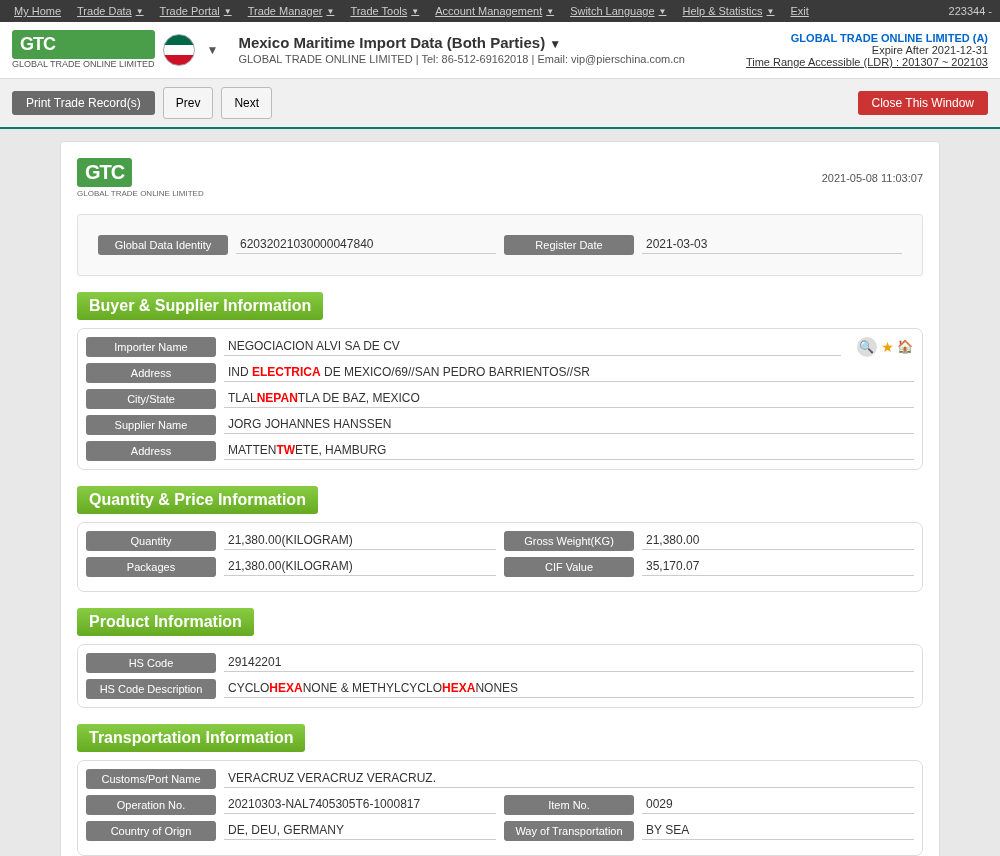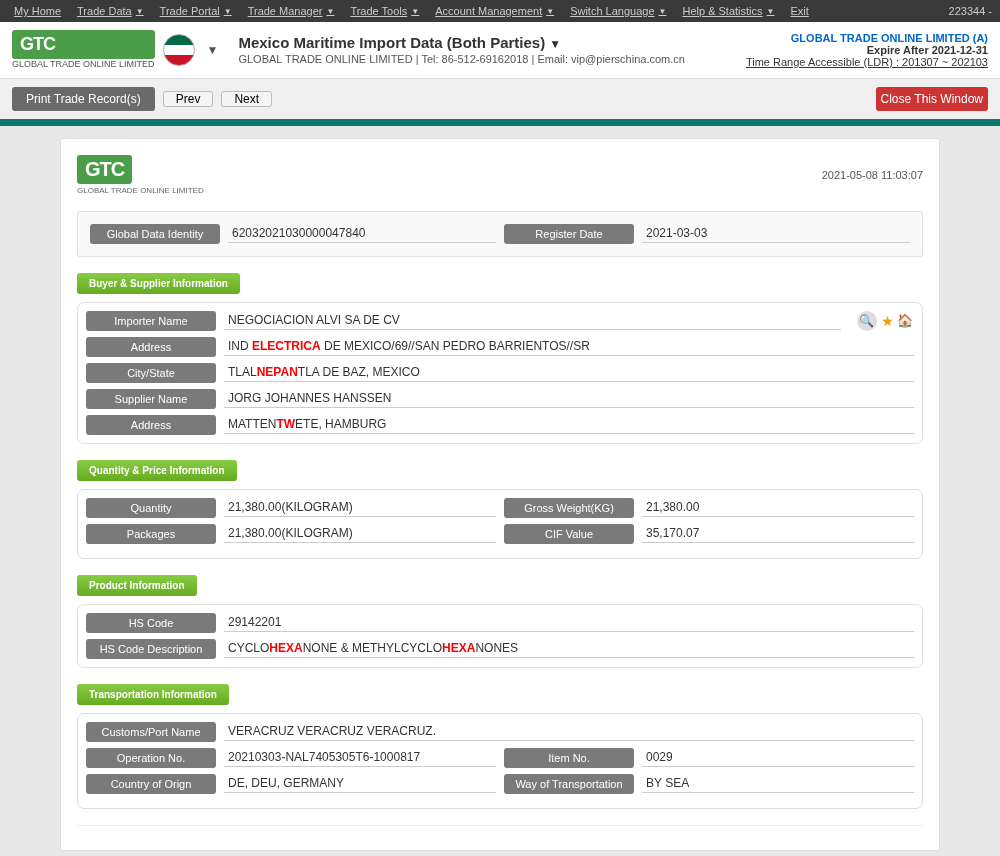"Expire After 2021-12-31" .header-right .expire { font-weight: bold -> none }
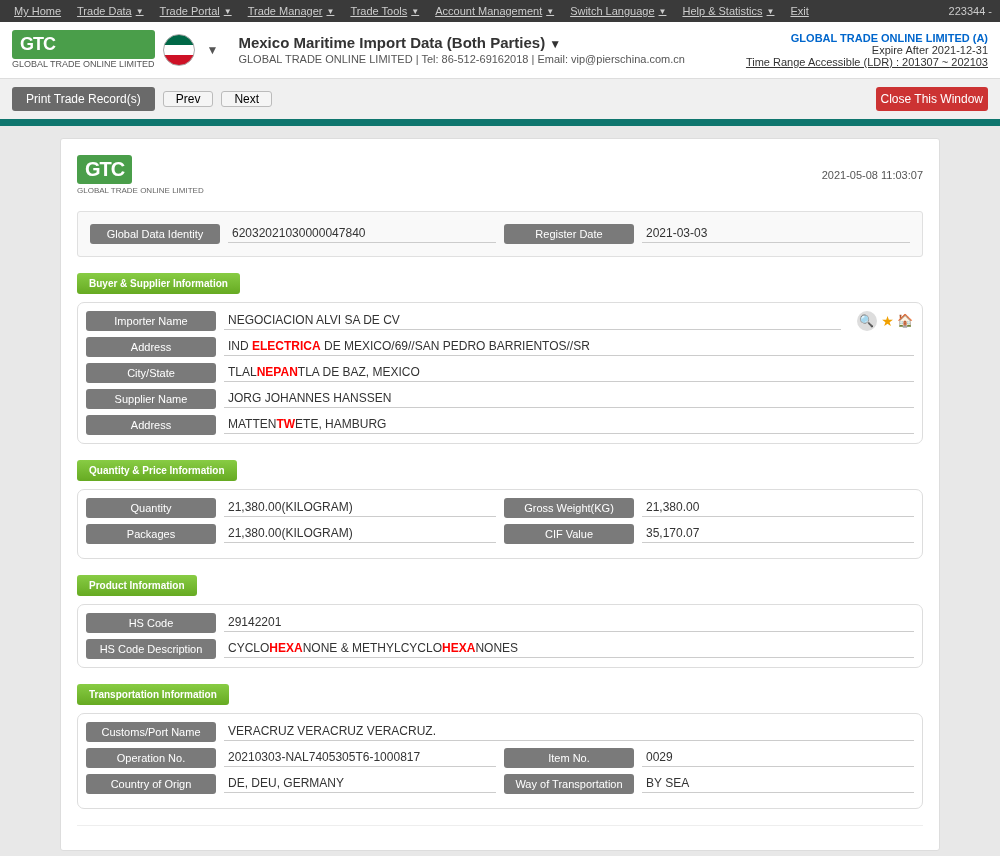"Print Trade Record(s)" .action-bar { border-bottom: 7px solid #0f766e -> 2px solid #0f766e }
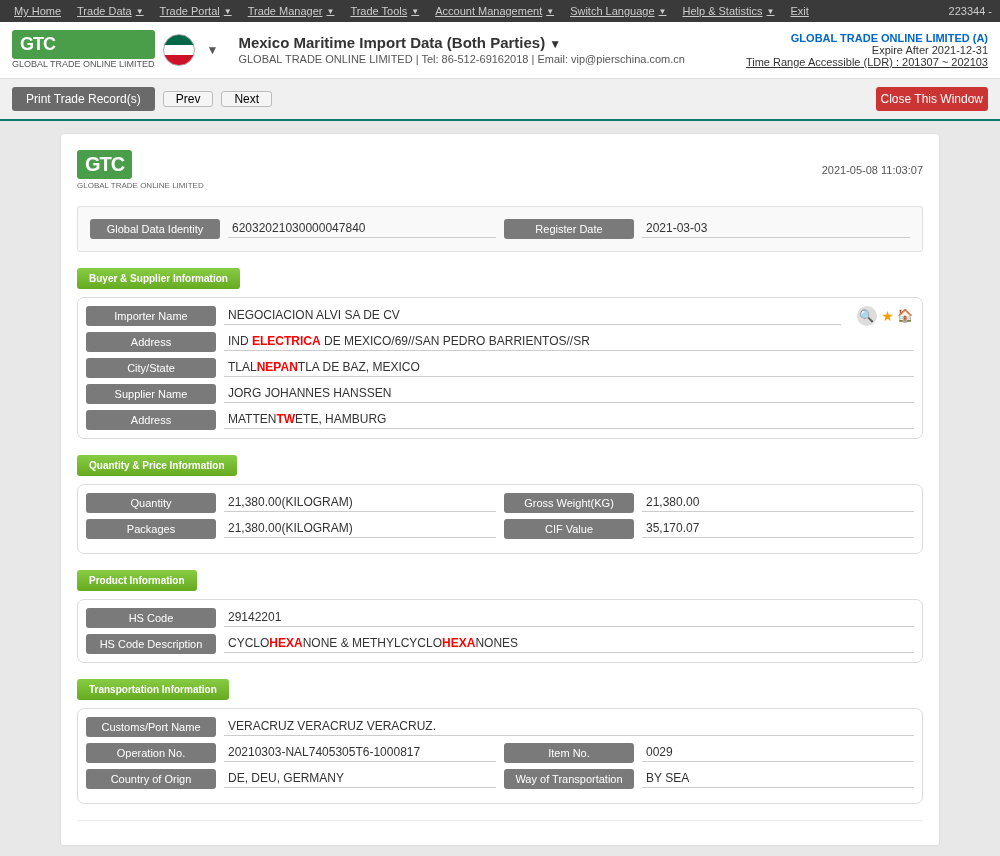"Prev" .btn-nav { padding: 0 12px -> 8px 12px }
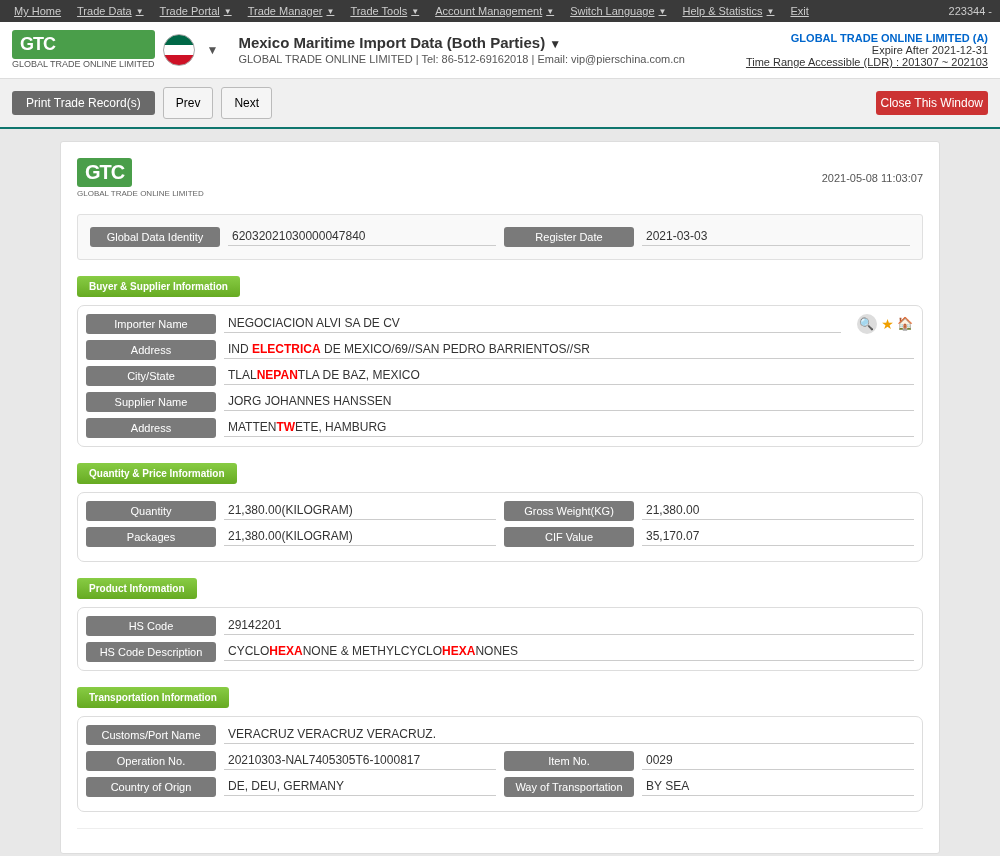"Close This Window" .btn-close { padding: 5px 5px -> 5px 14px }
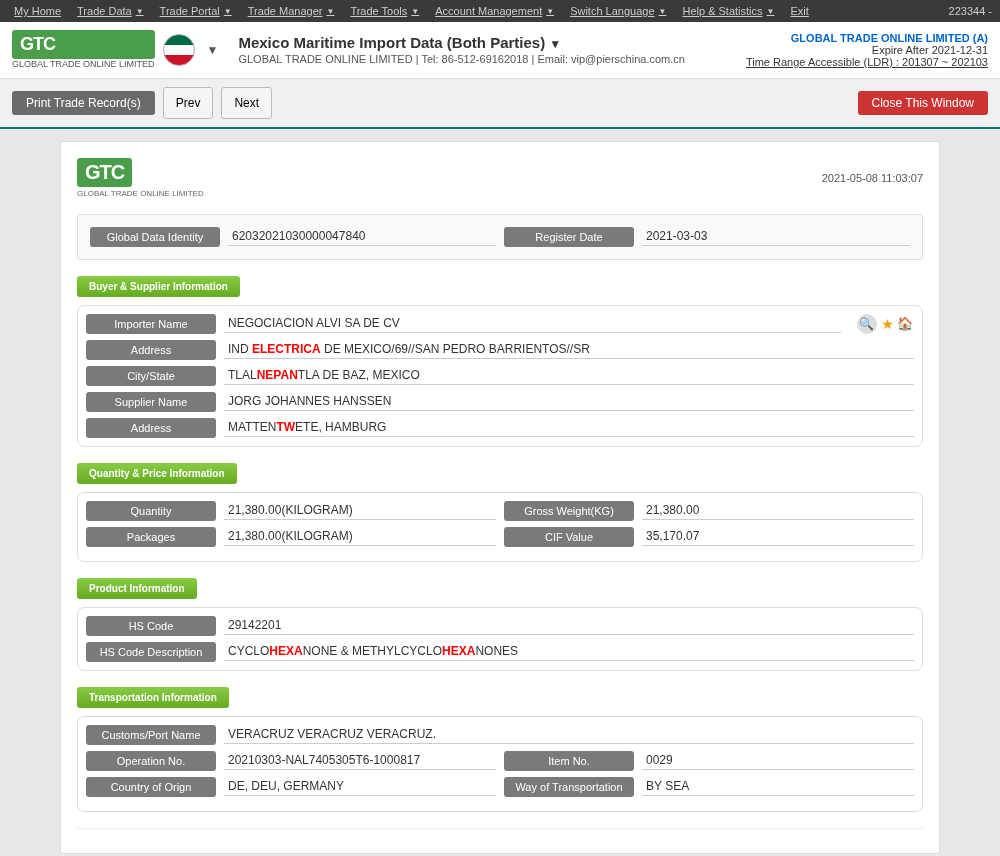"Global Data Identity" .identity-row { padding: 12px -> 20px }
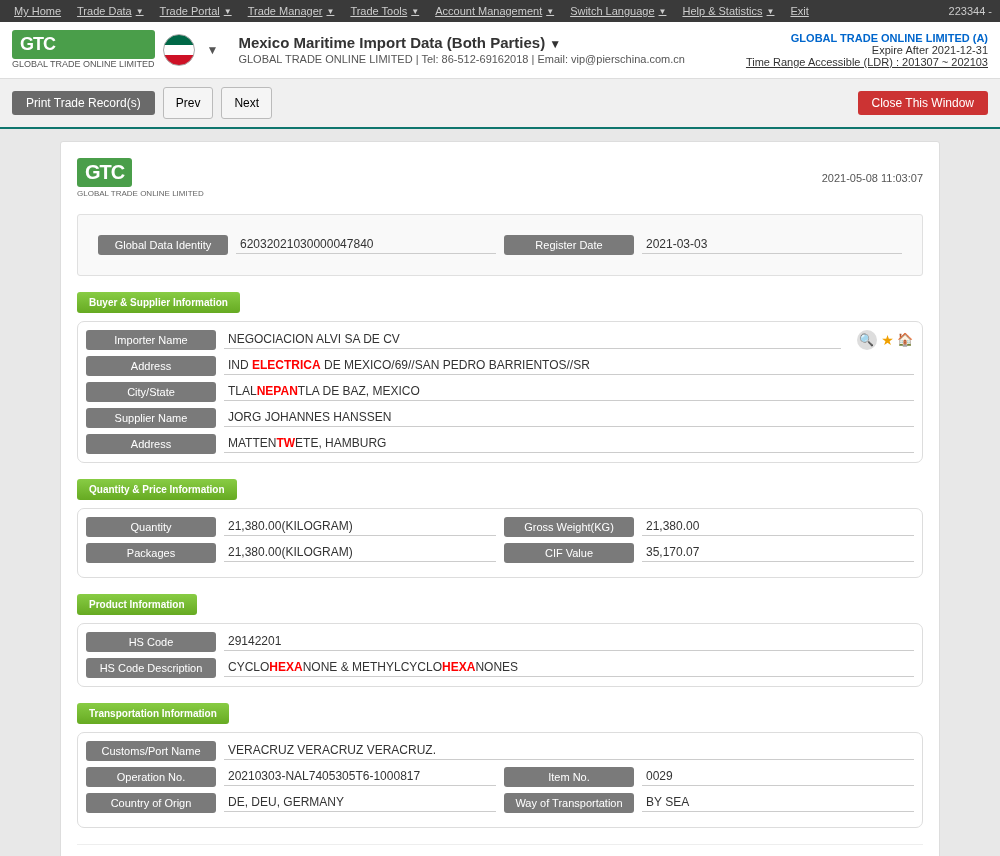"Buyer & Supplier Information" .section-title { font-size: 10px -> 16px }
